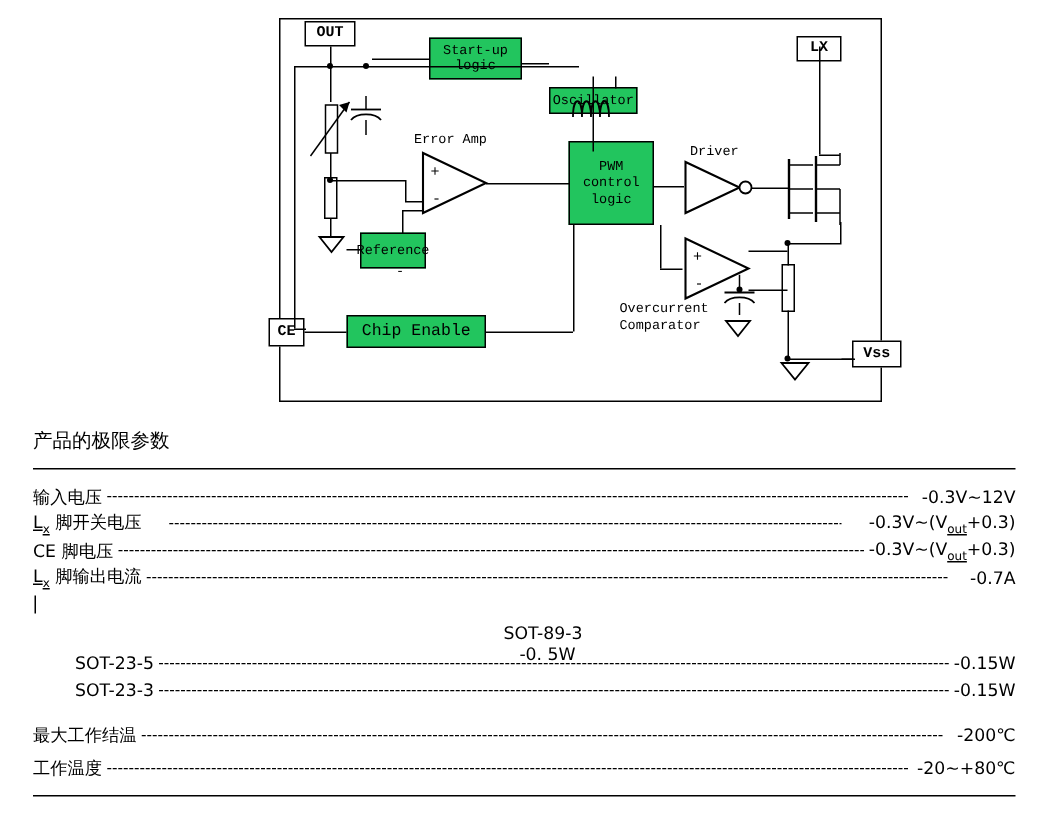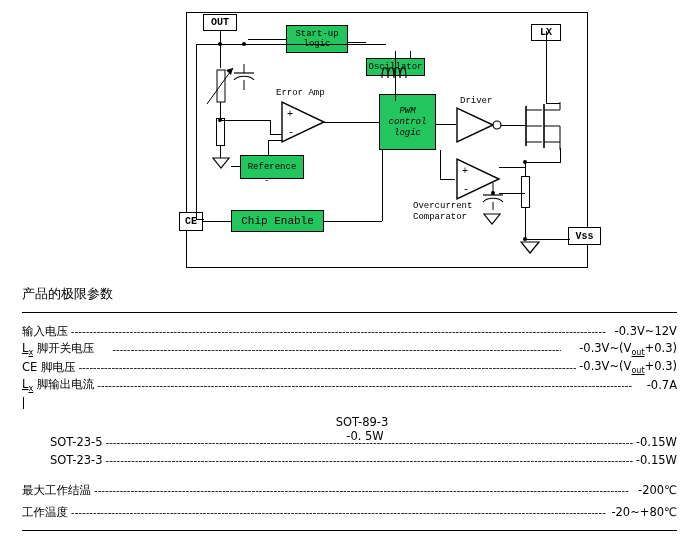"PWM" div.boxlbl { font-style: italic -> none }
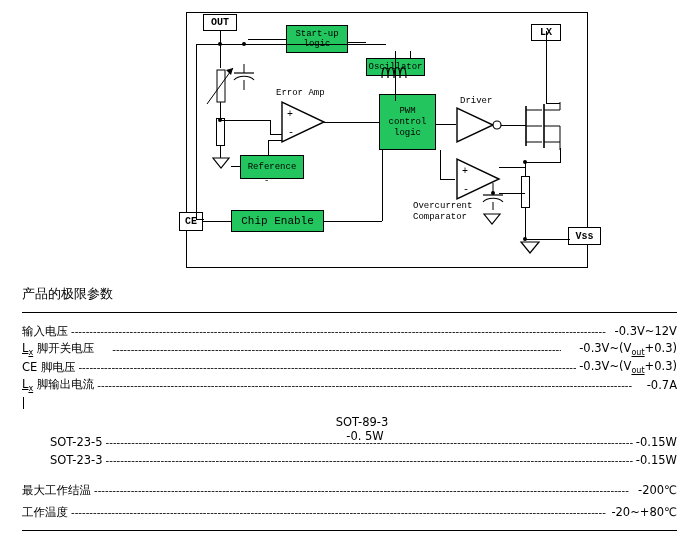"Reference" div.boxlbl { width: 64px -> 44px }
